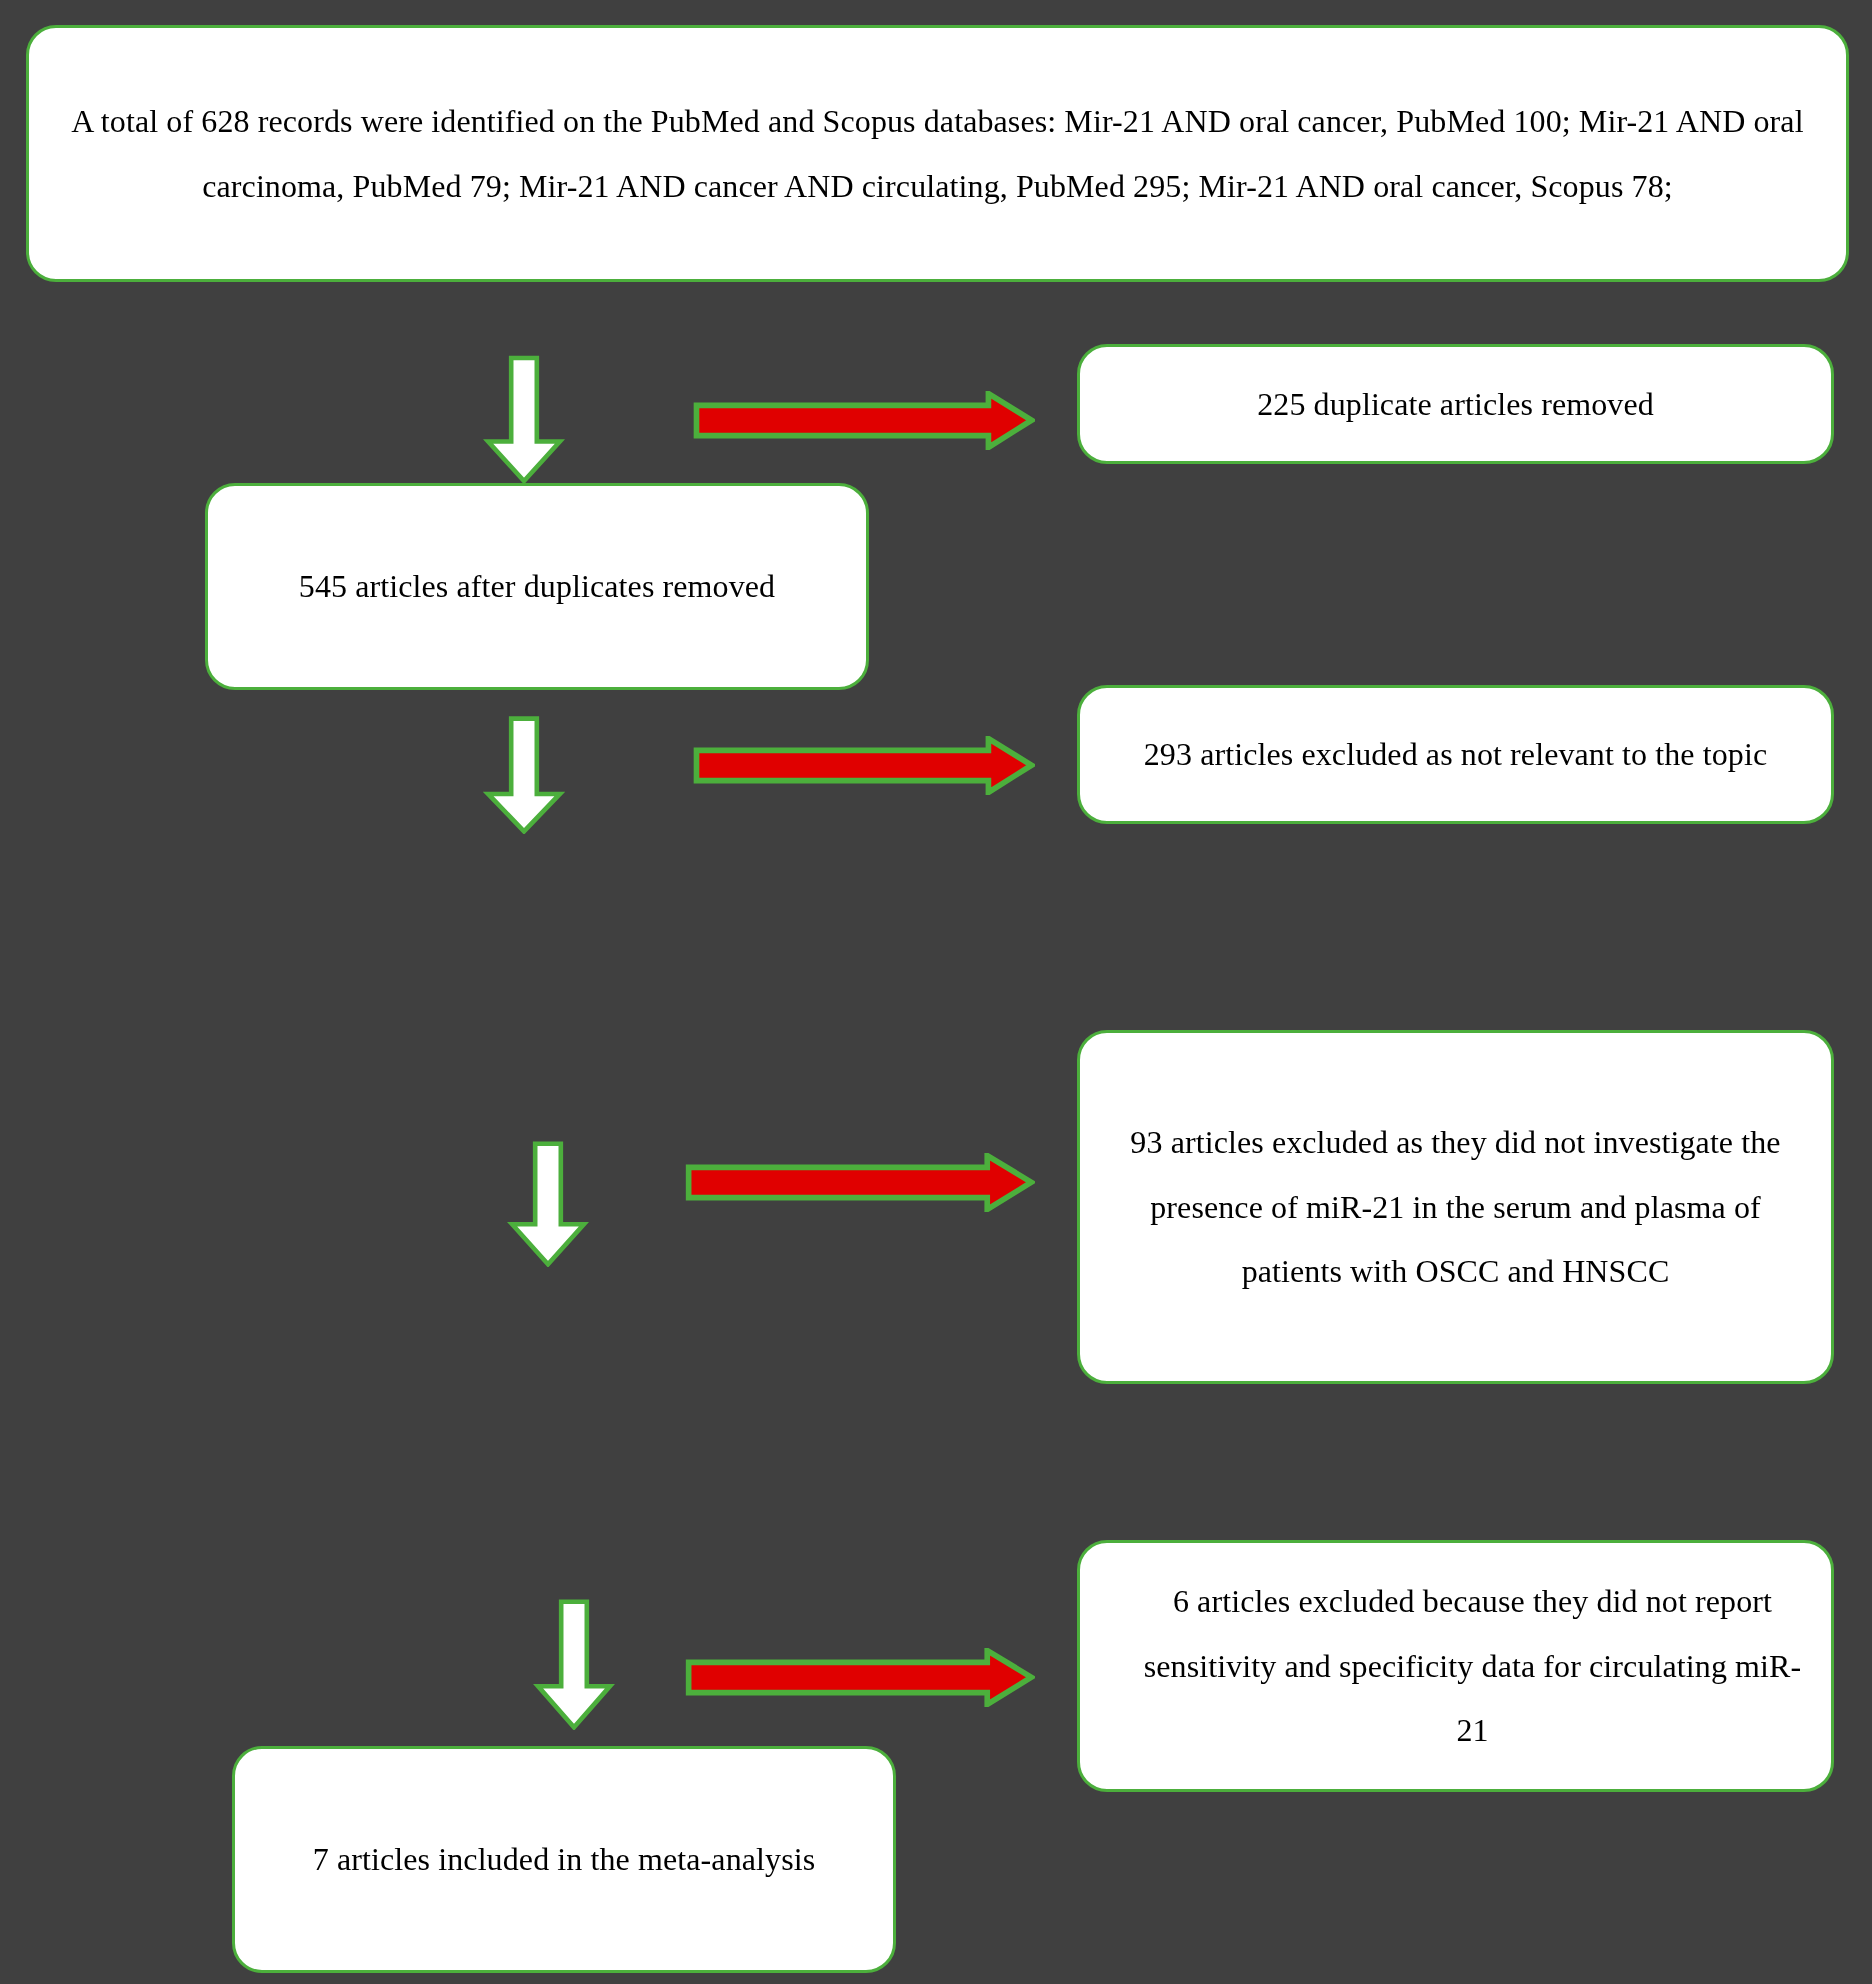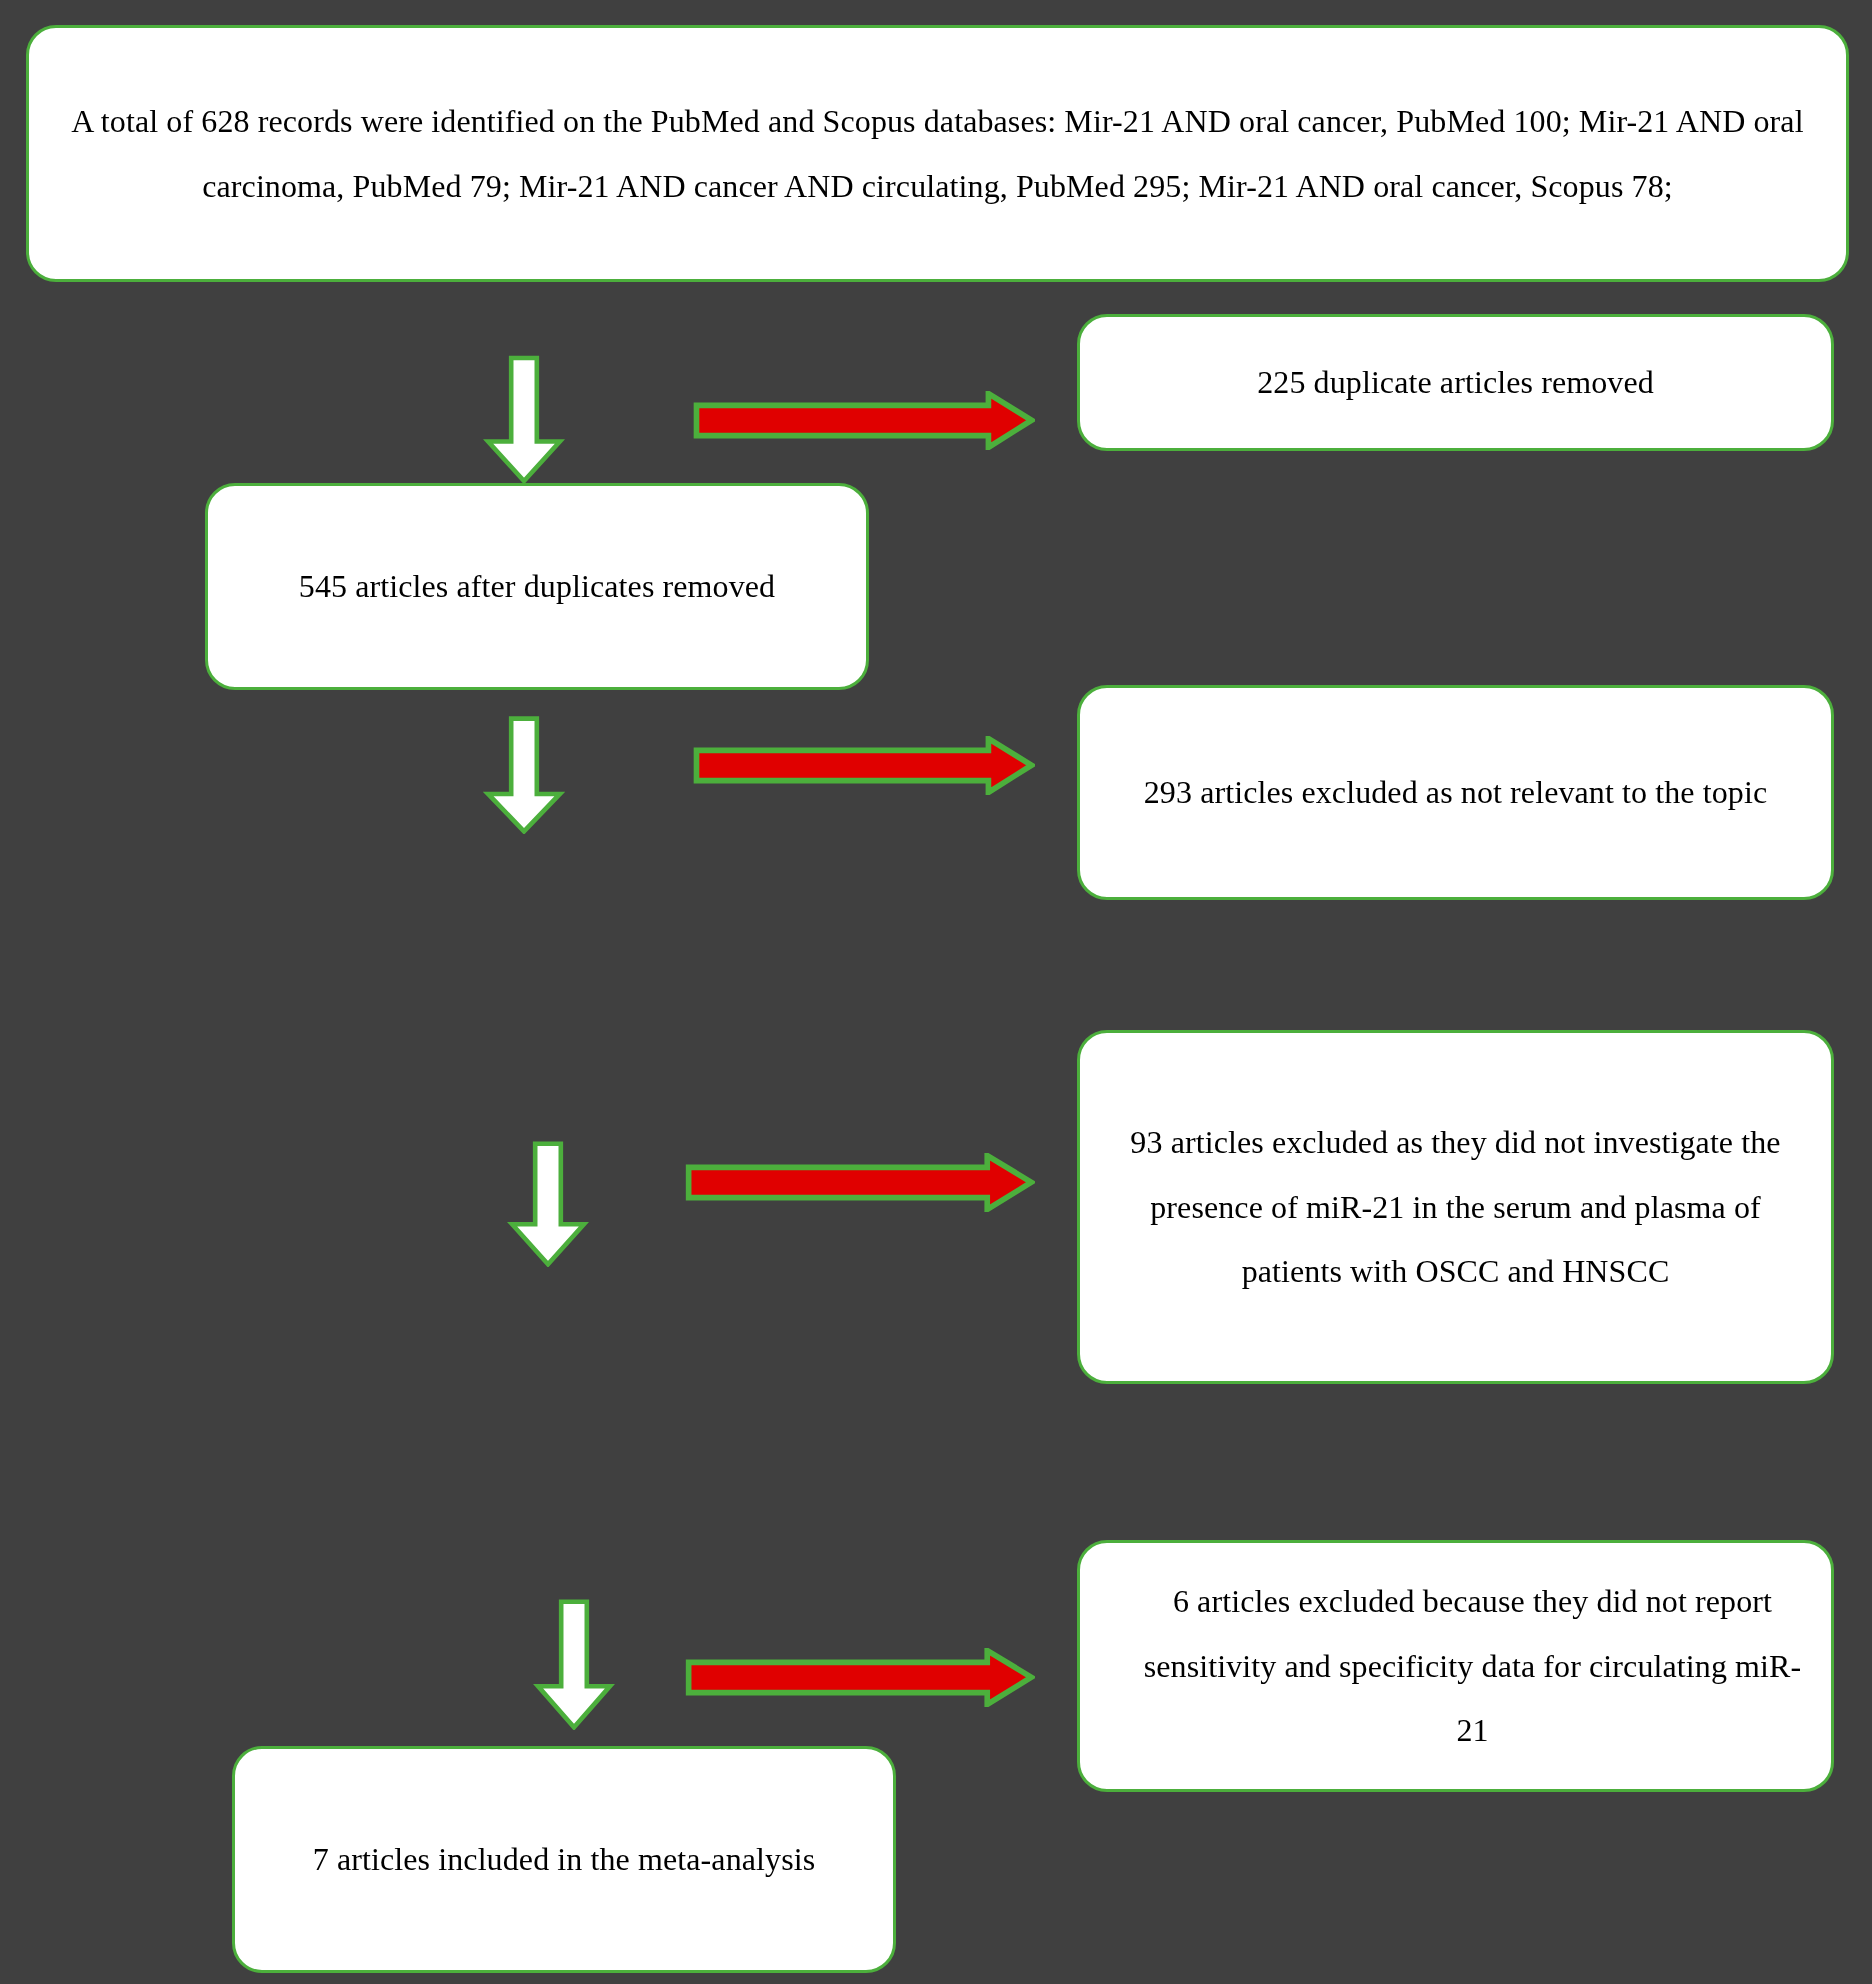"225 duplicate articles removed" div.flowbox { height: 137px -> 120px; top: 314px -> 344px }
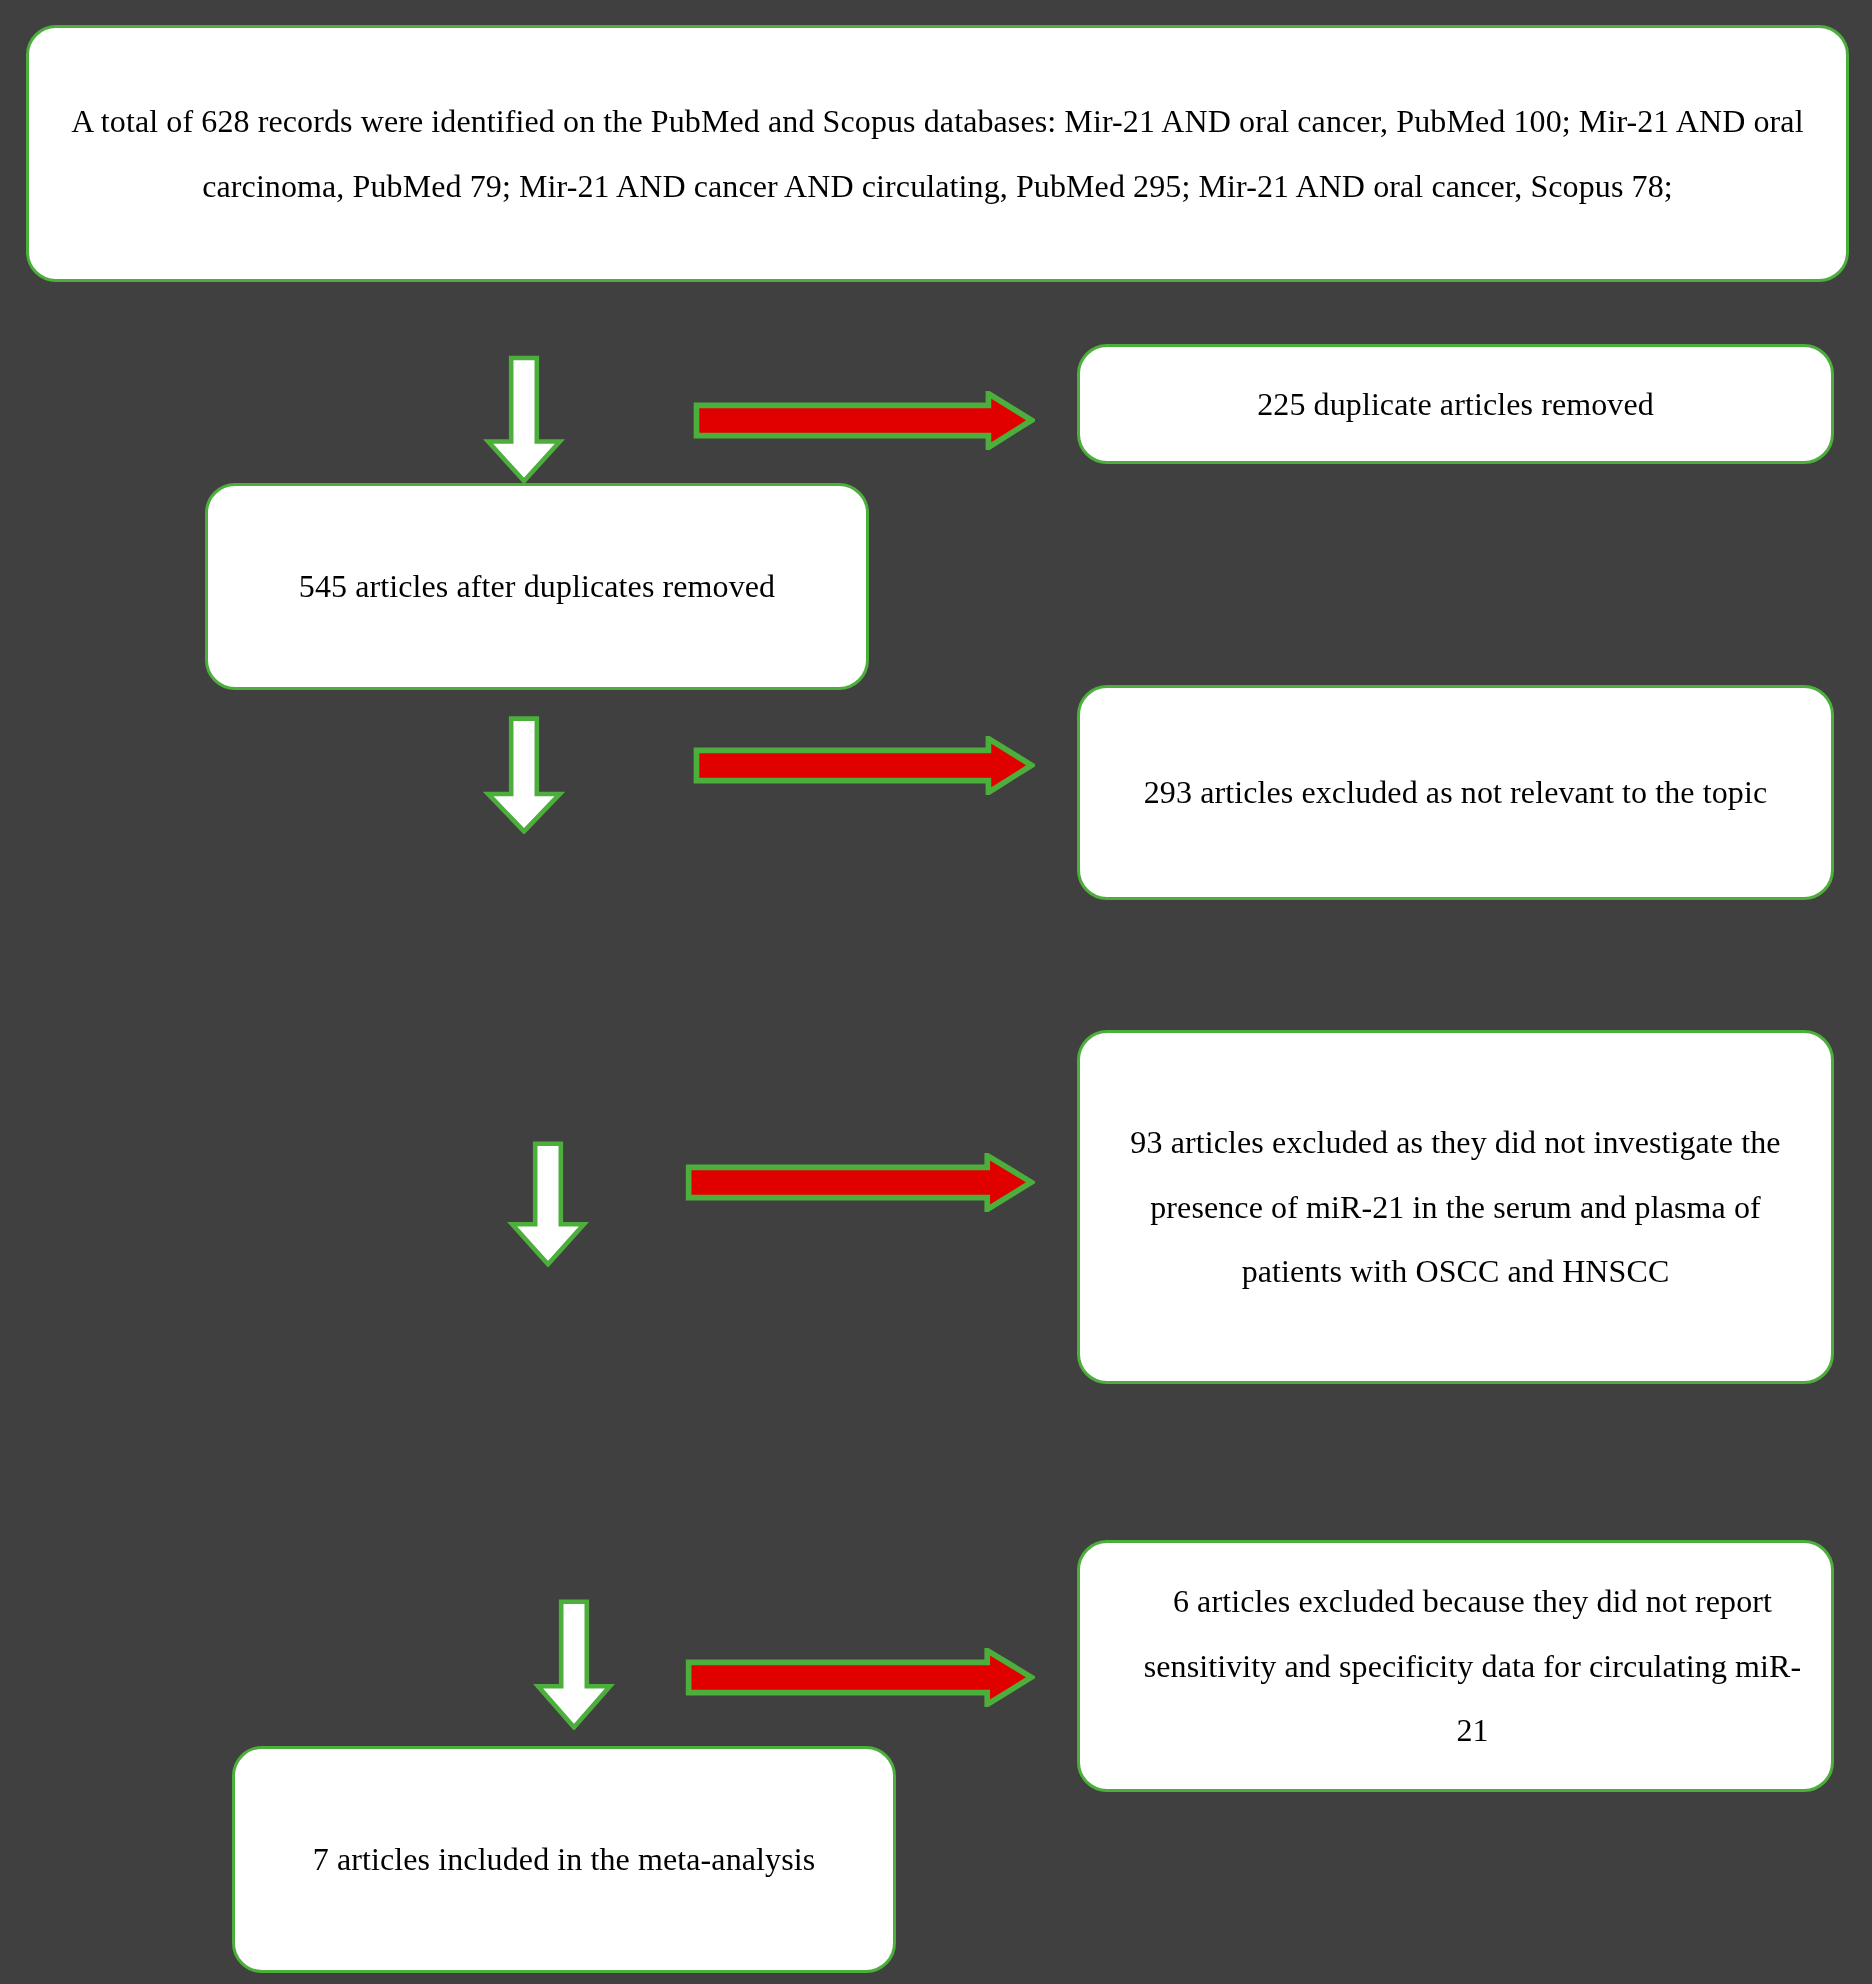"293 articles excluded as not" div.flowbox { height: 215px -> 139px }
